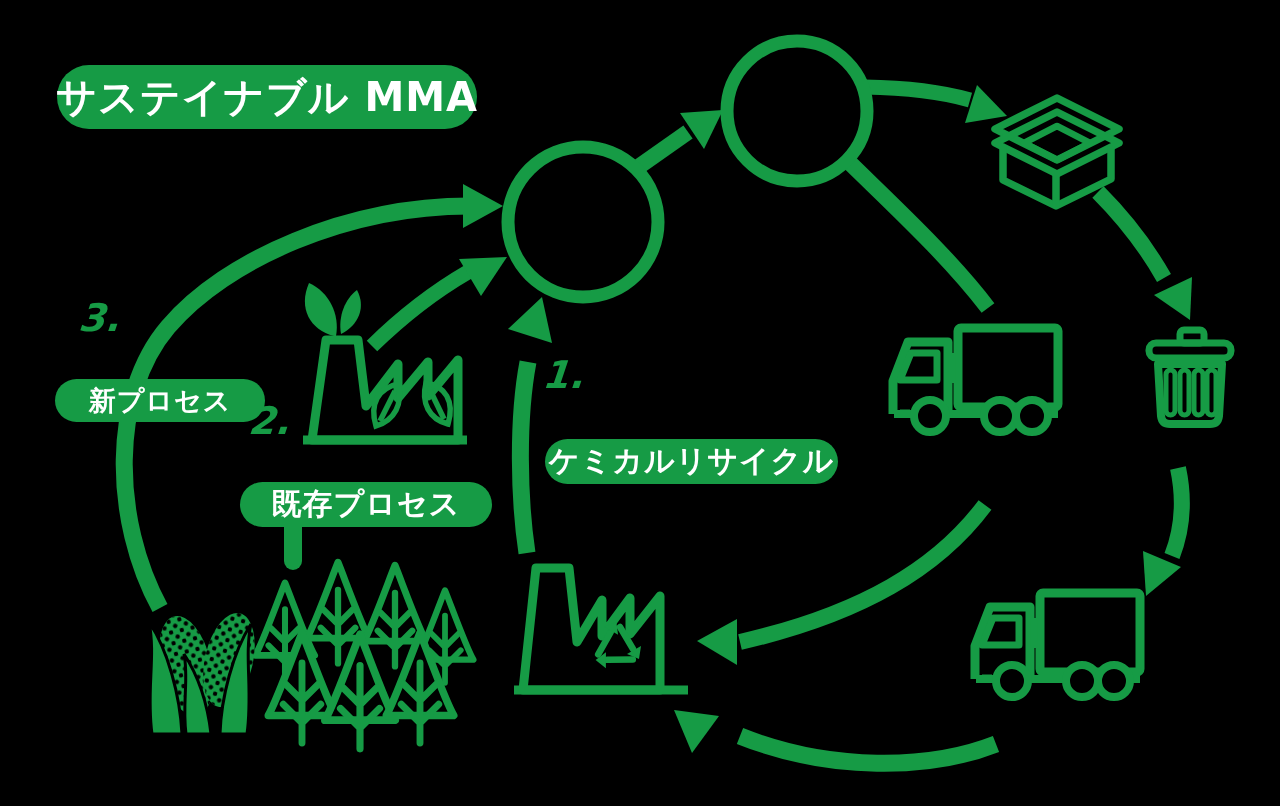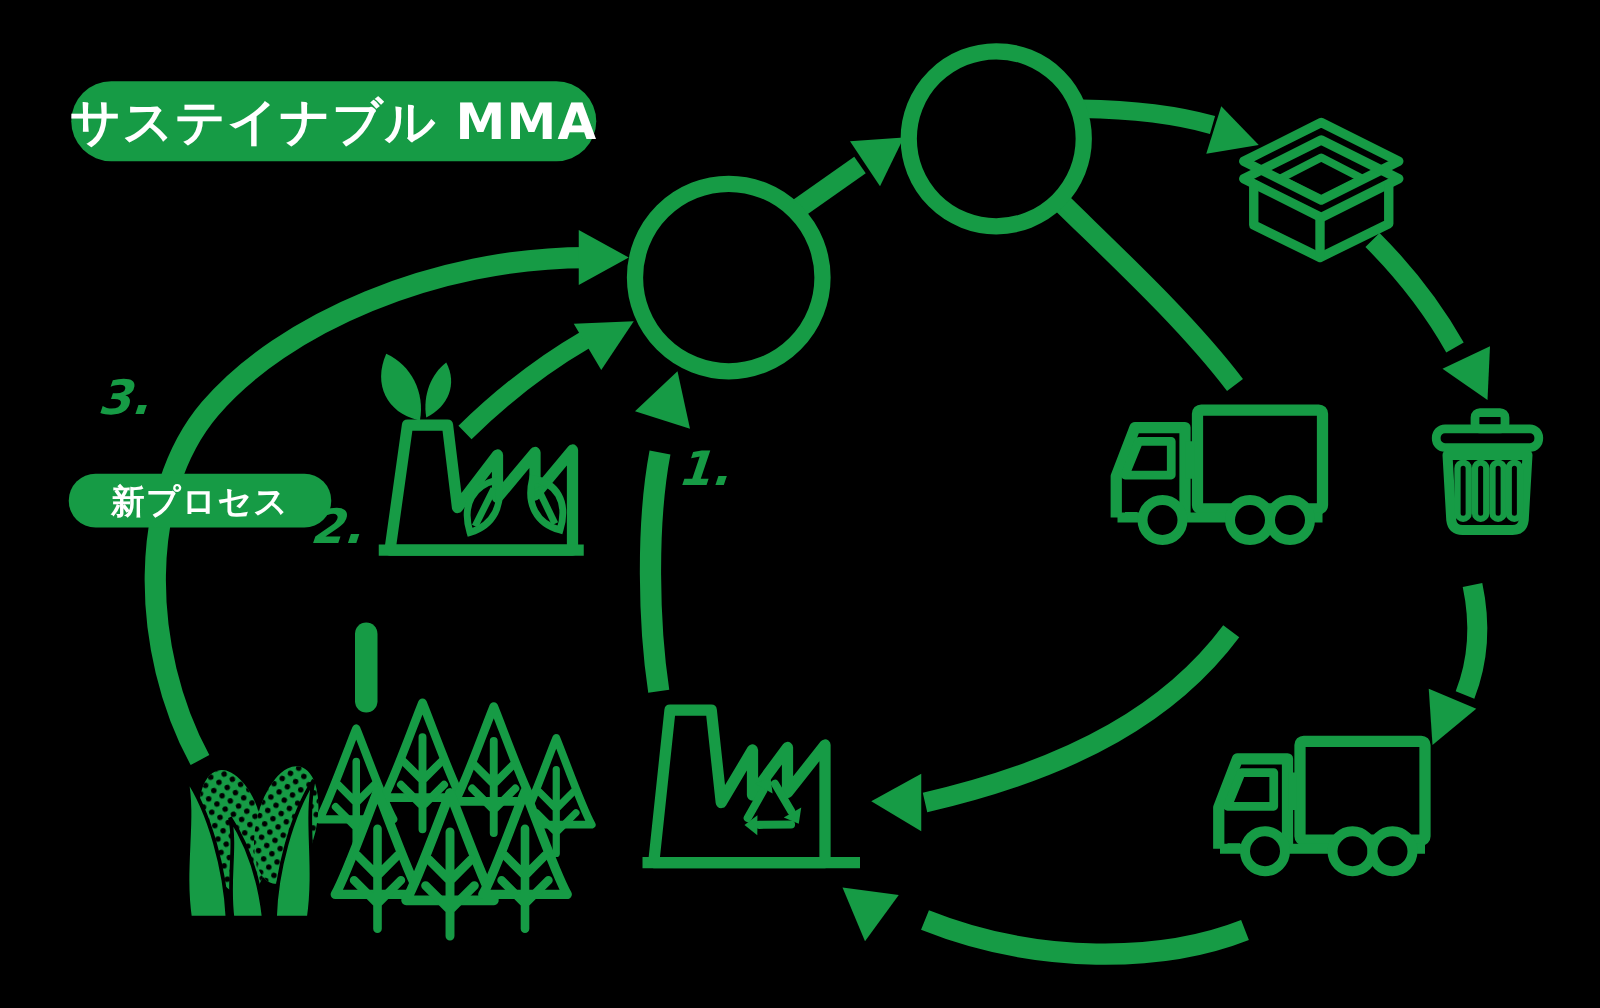"ケミカルリサイクル" div.pill { html: none -> <div>ケミカルリサイクル</div> }
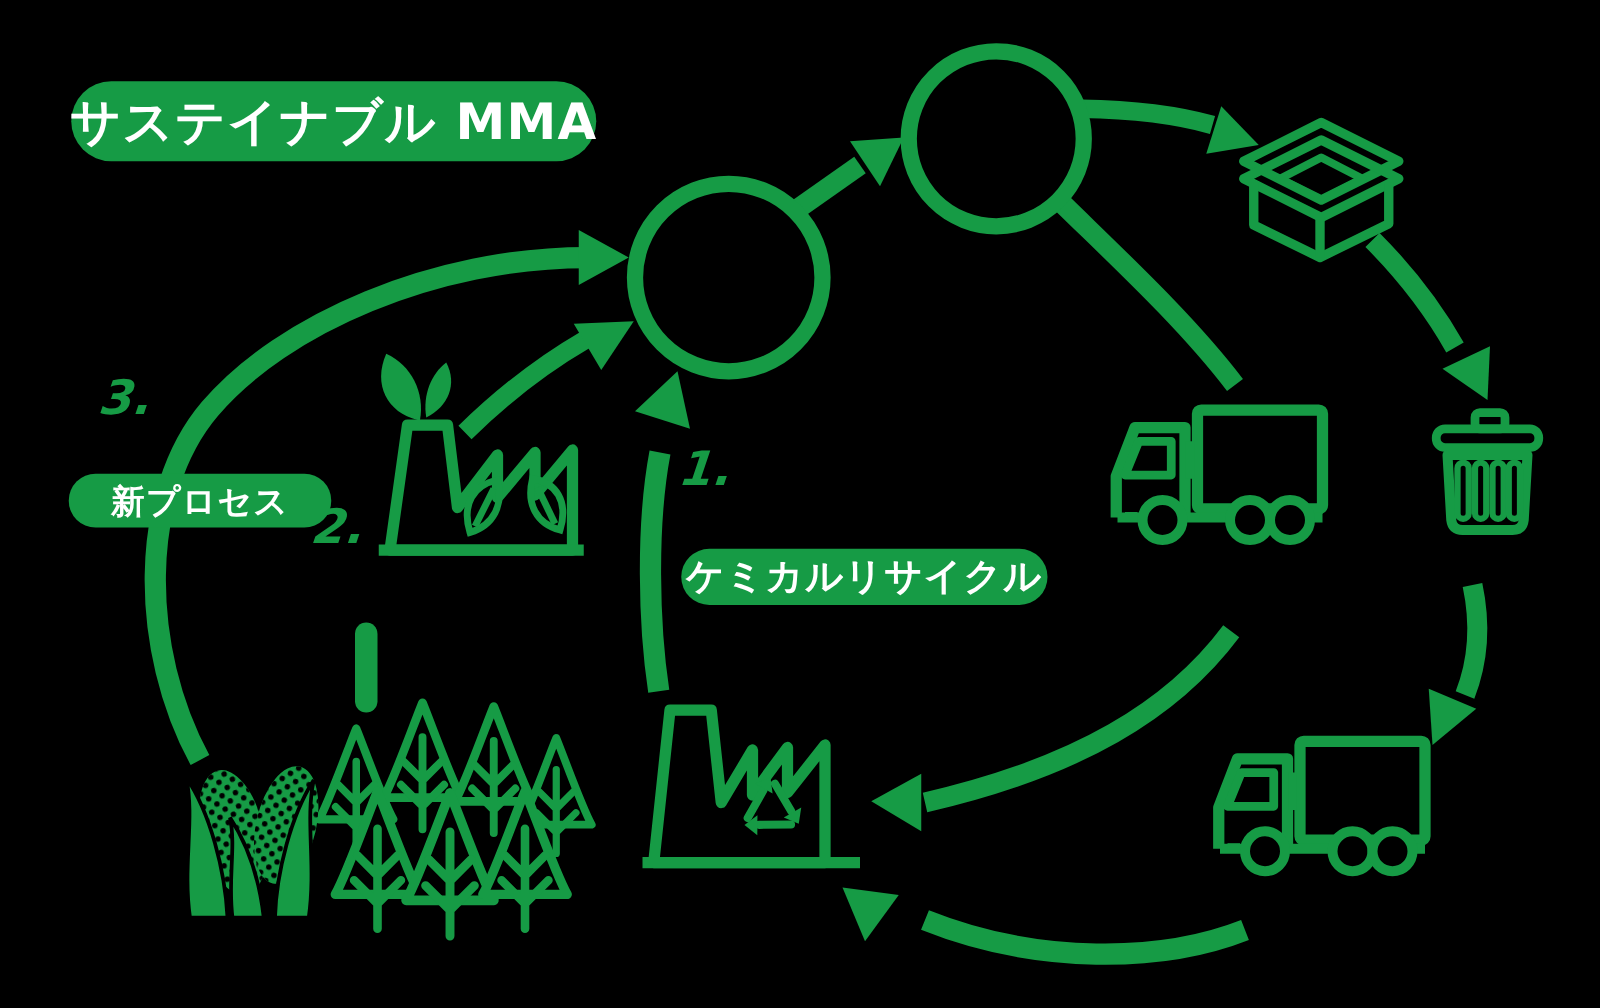"既存プロセス" div.pill { html: none -> <div>既存プロセス</div> }
